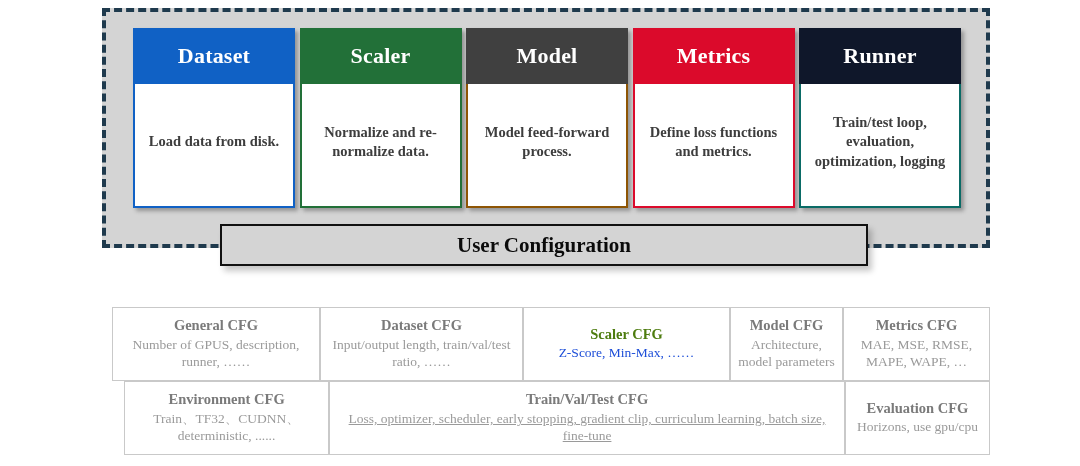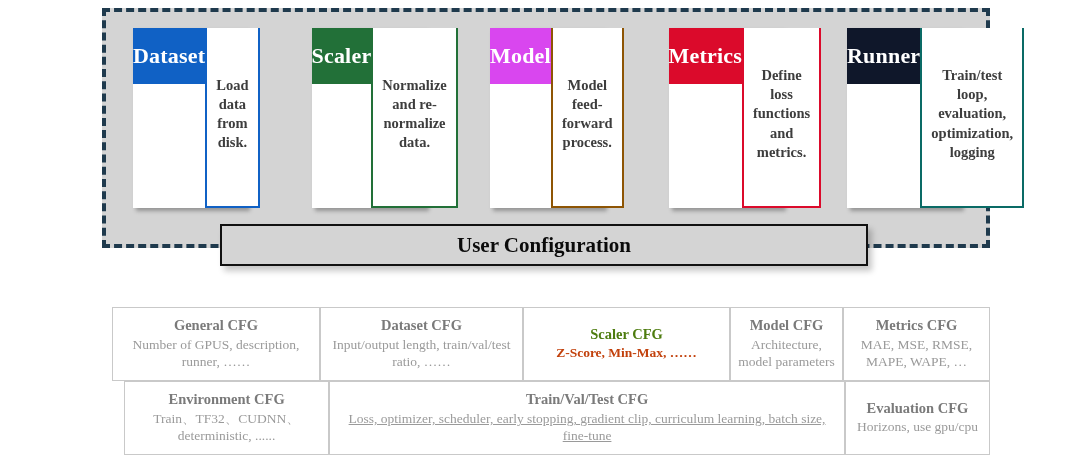"Dataset" .module-card { flex-direction: row -> column; width: 114px -> 162px }
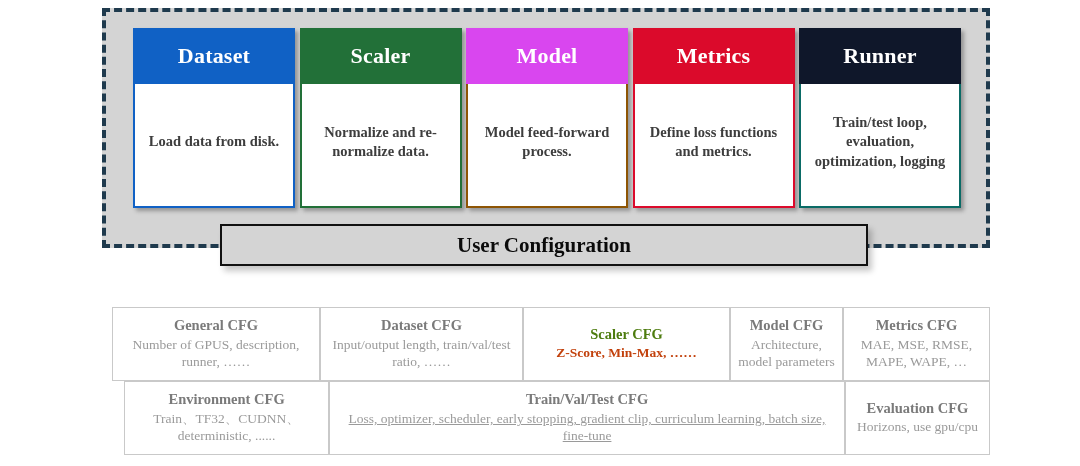"Model" div.module-head { background: #d946ef -> #404040 }
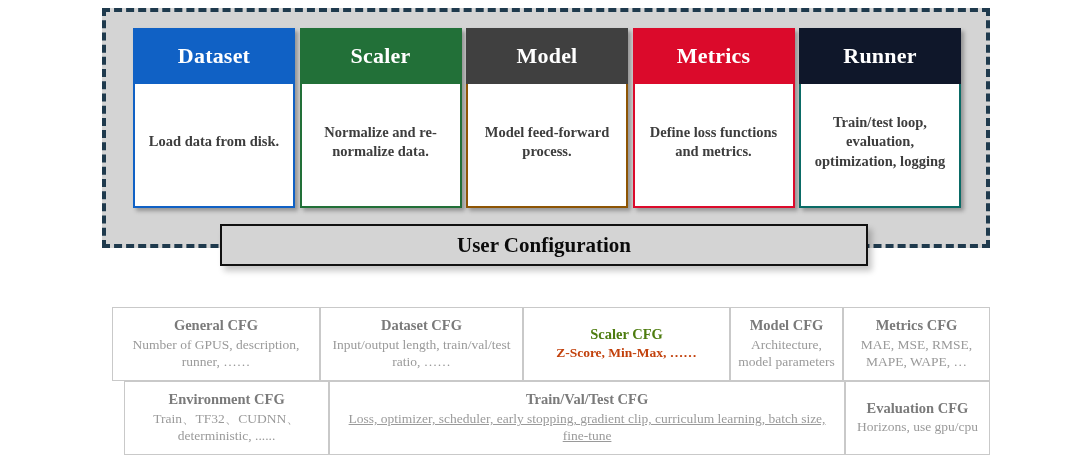"Z-Score, Min-Max, ……" div.cfg-desc { color: #c2410c -> #1d4ed8; font-weight: bold -> none }
